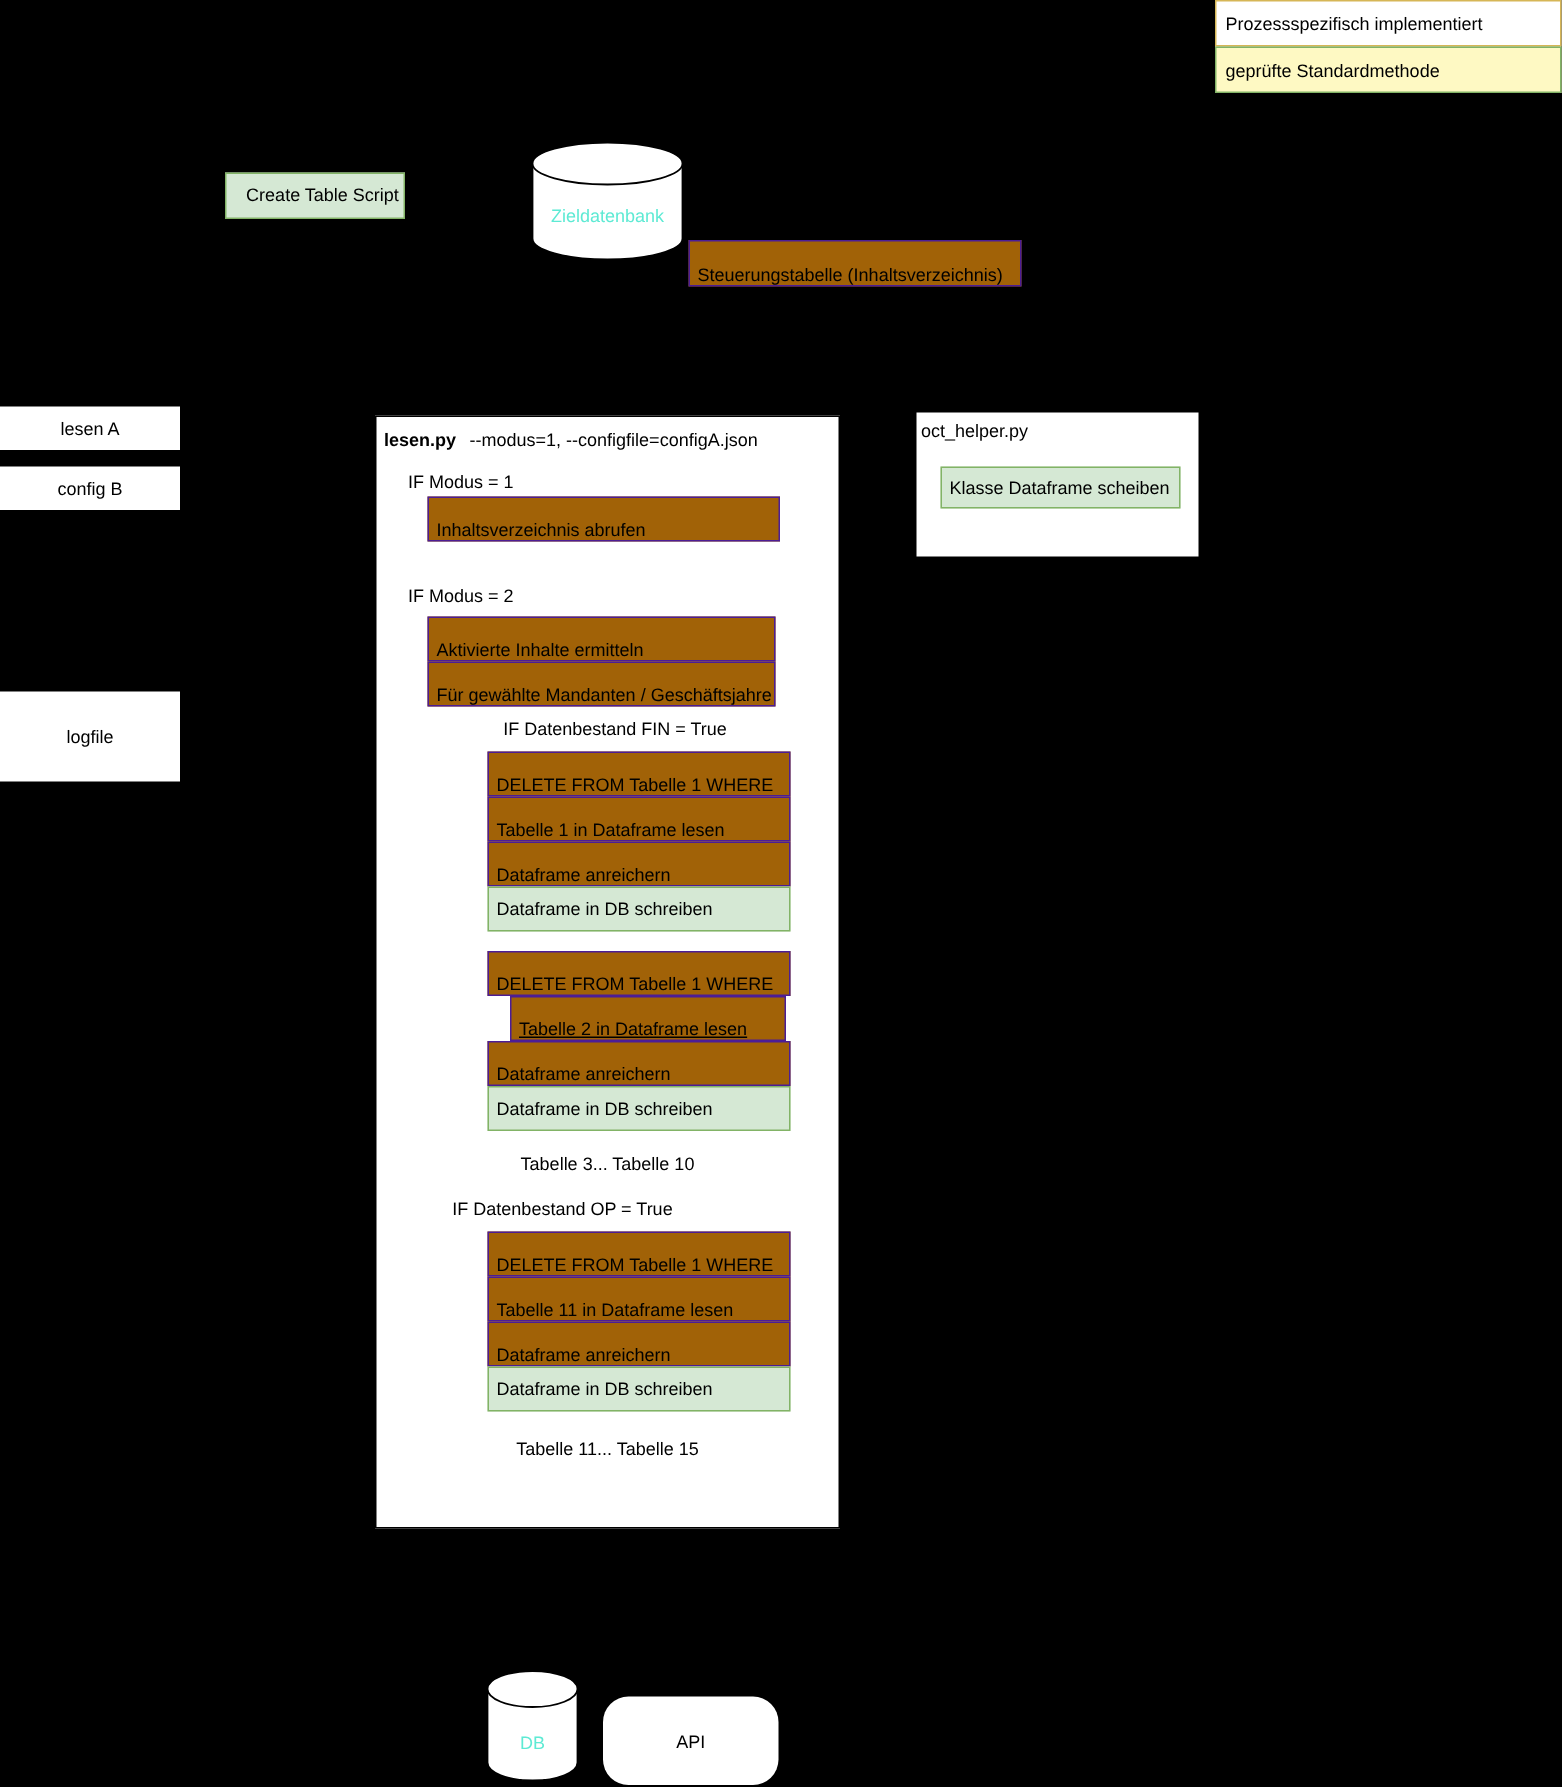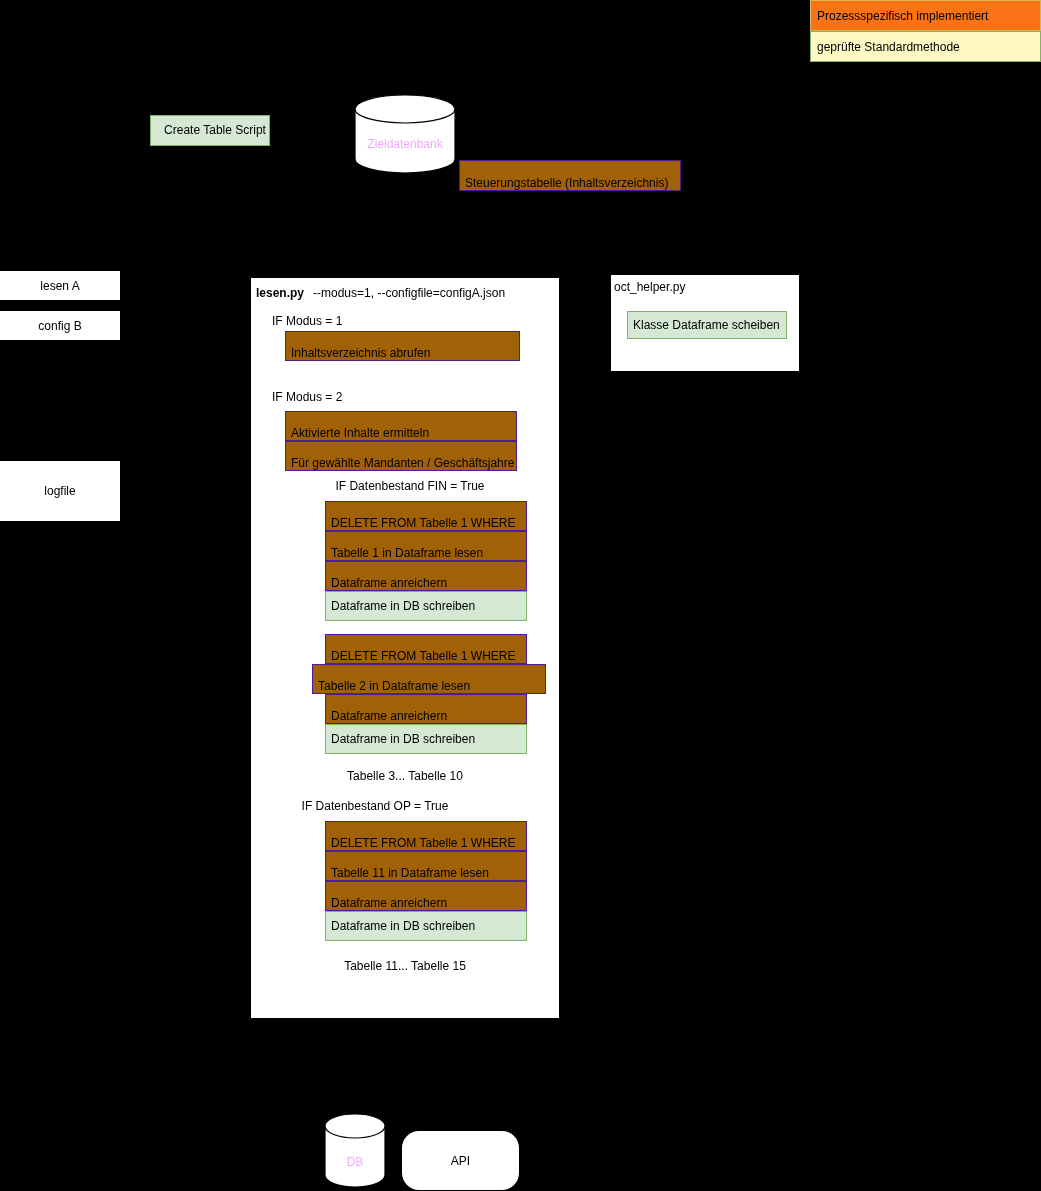"Prozessspezifisch implementiert" div.legend-row { background: #f97316 -> #ffffff }
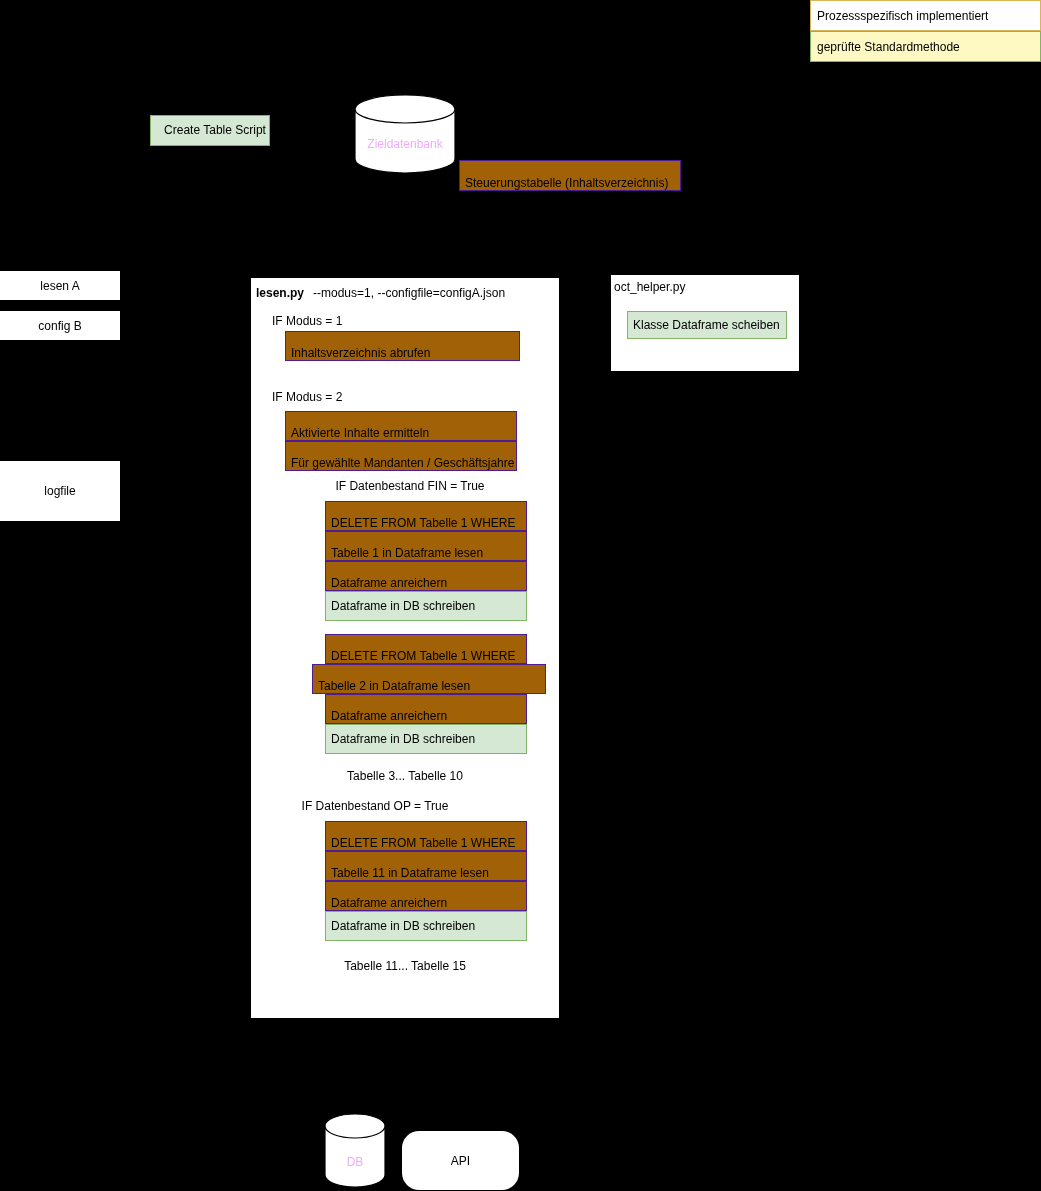"Zieldatenbank" .cyl .cyl-label { color: #f0abfc -> #5eead4 }
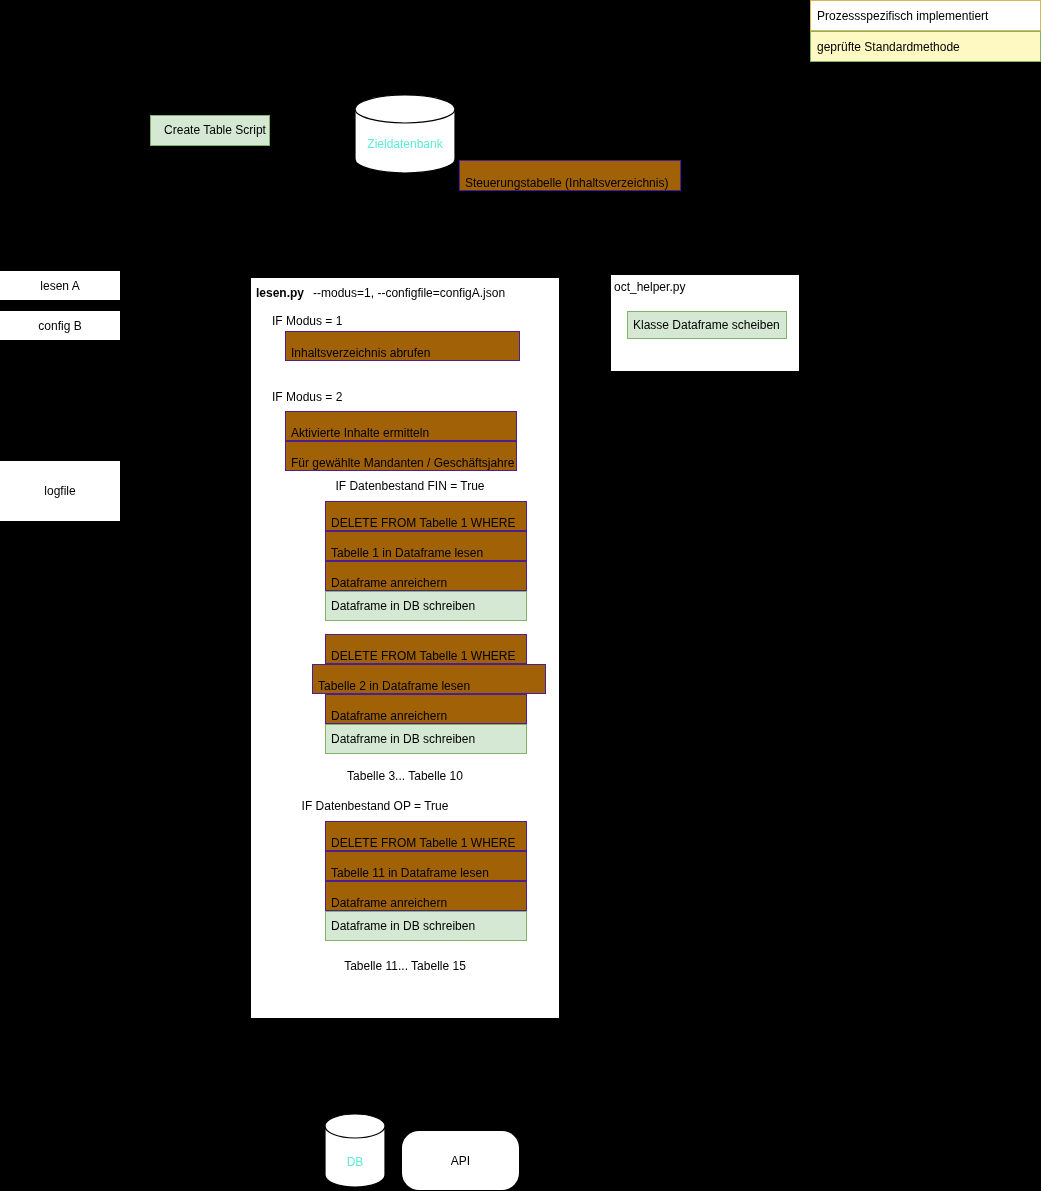"Tabelle 2 in Dataframe lesen" div.abs { left: 312px -> 340px; text-decoration: none -> underline; width: 234px -> 184px }
